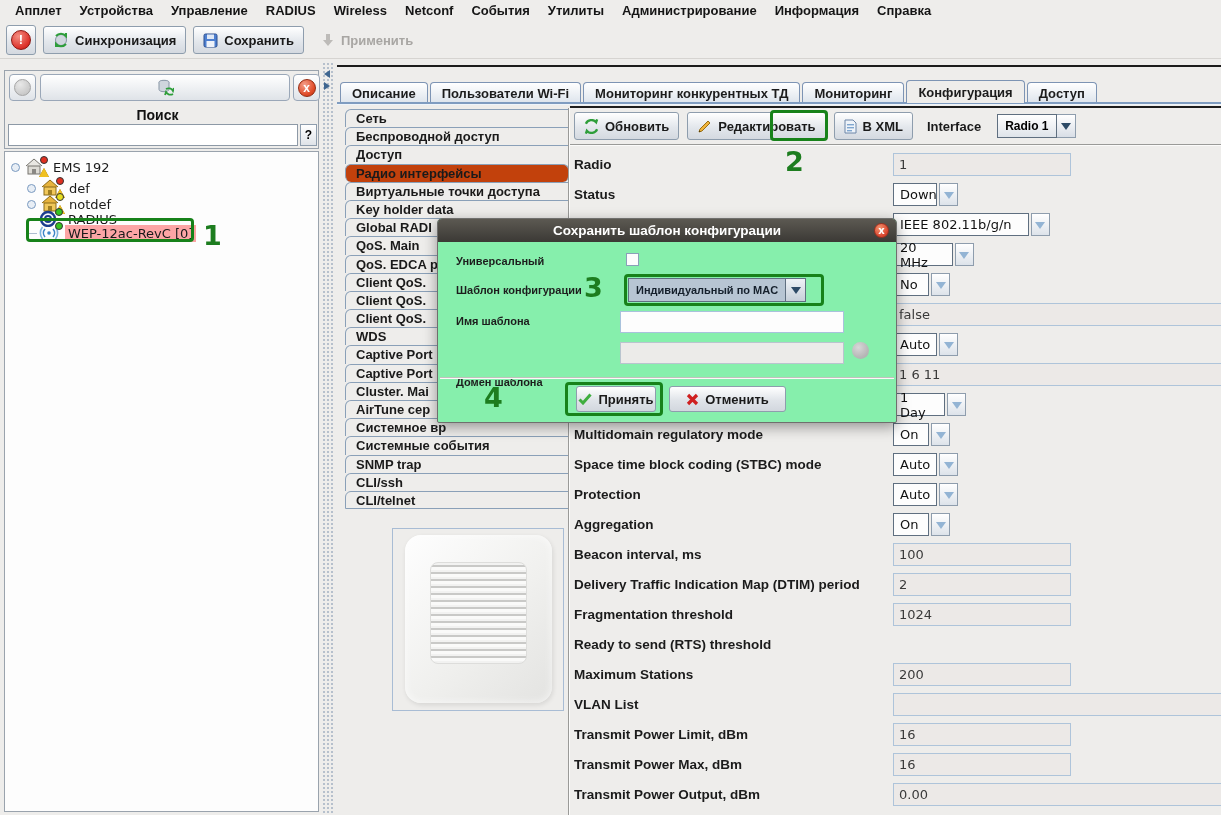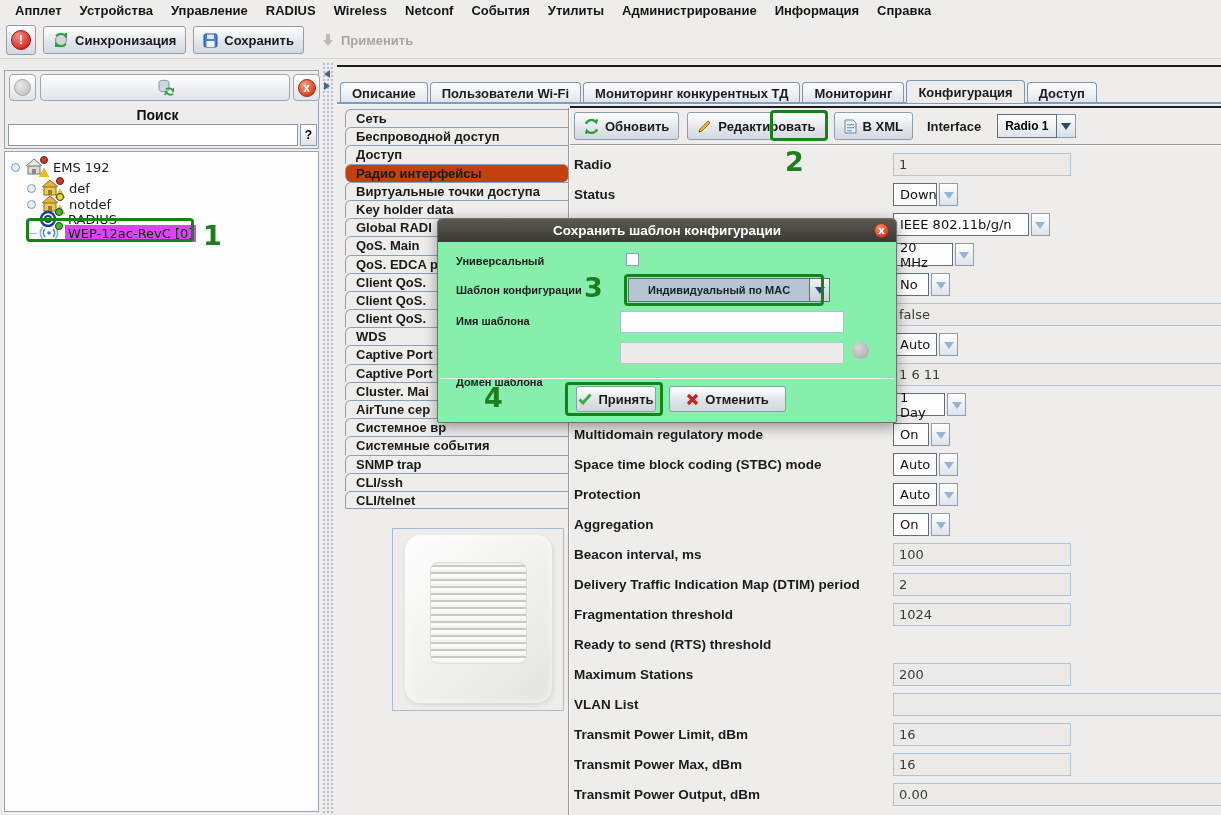"WEP-12ac-RevC [0]" .tree-label.selected { background: #d946ef -> #fca5a5 }
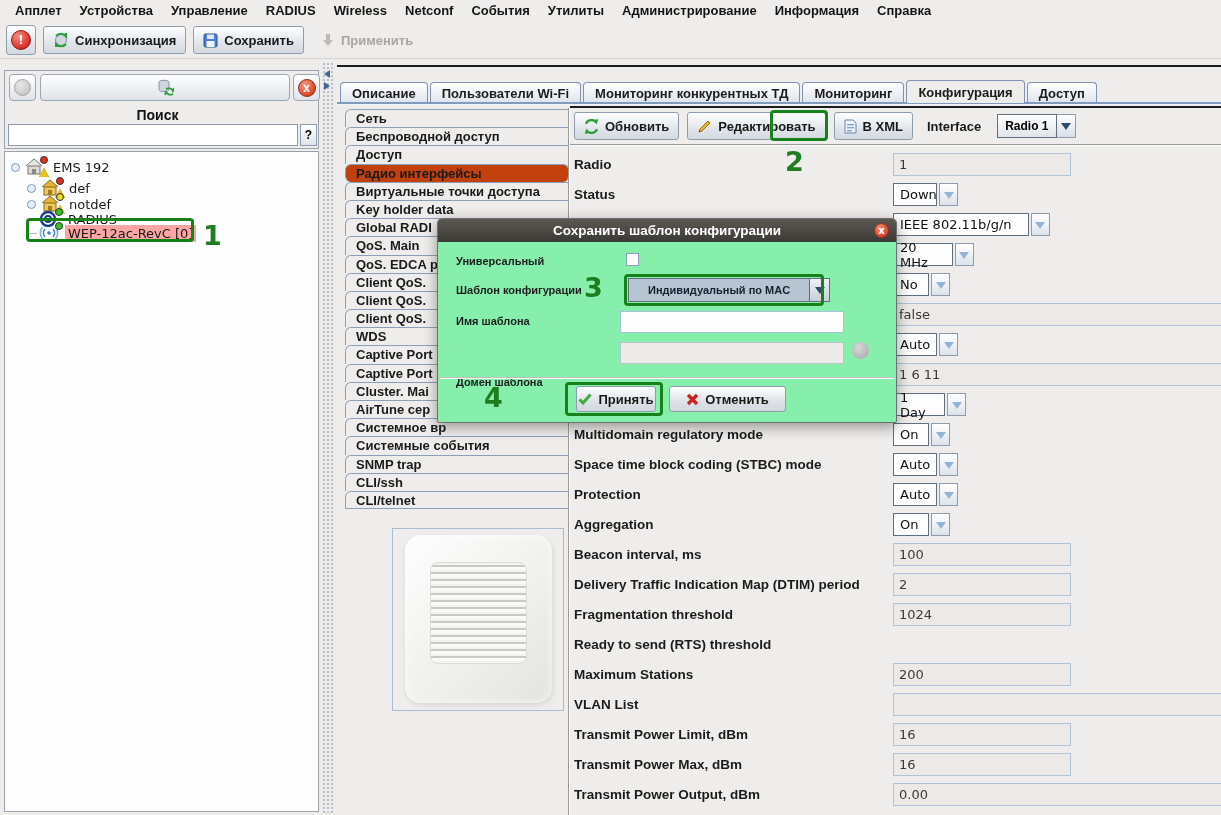"Индивидуальный по MAC" #dlg-combo .txt { padding: 0 19px -> 0 7px }
